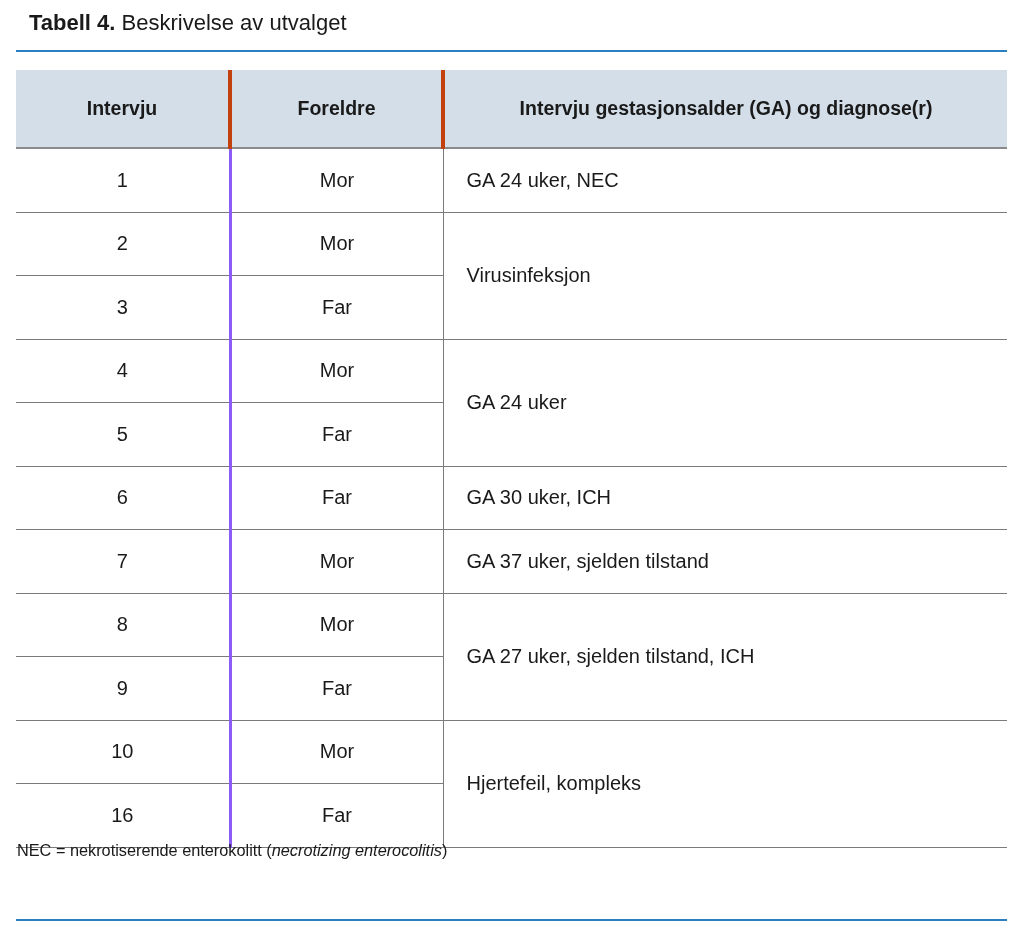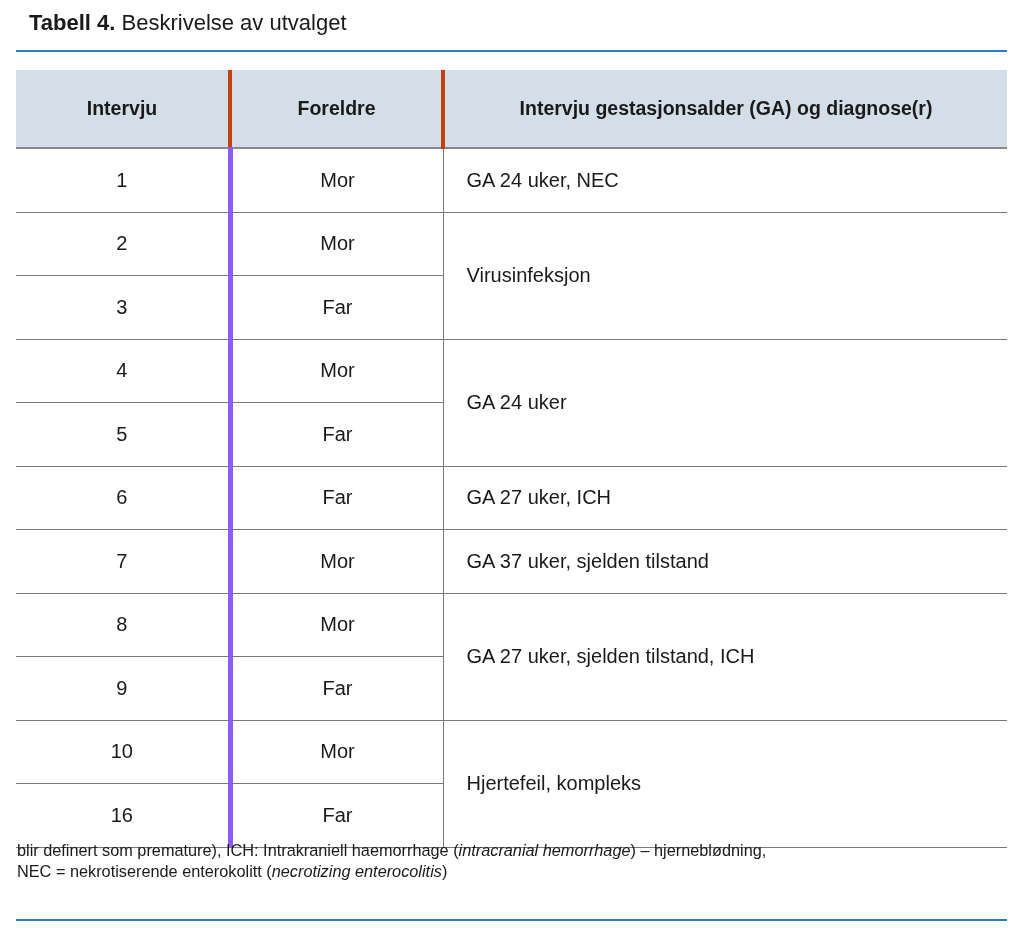"Mor" tbody td.p { border-left: 5px solid #8b5cf6 -> 3px solid #8b5cf6 }
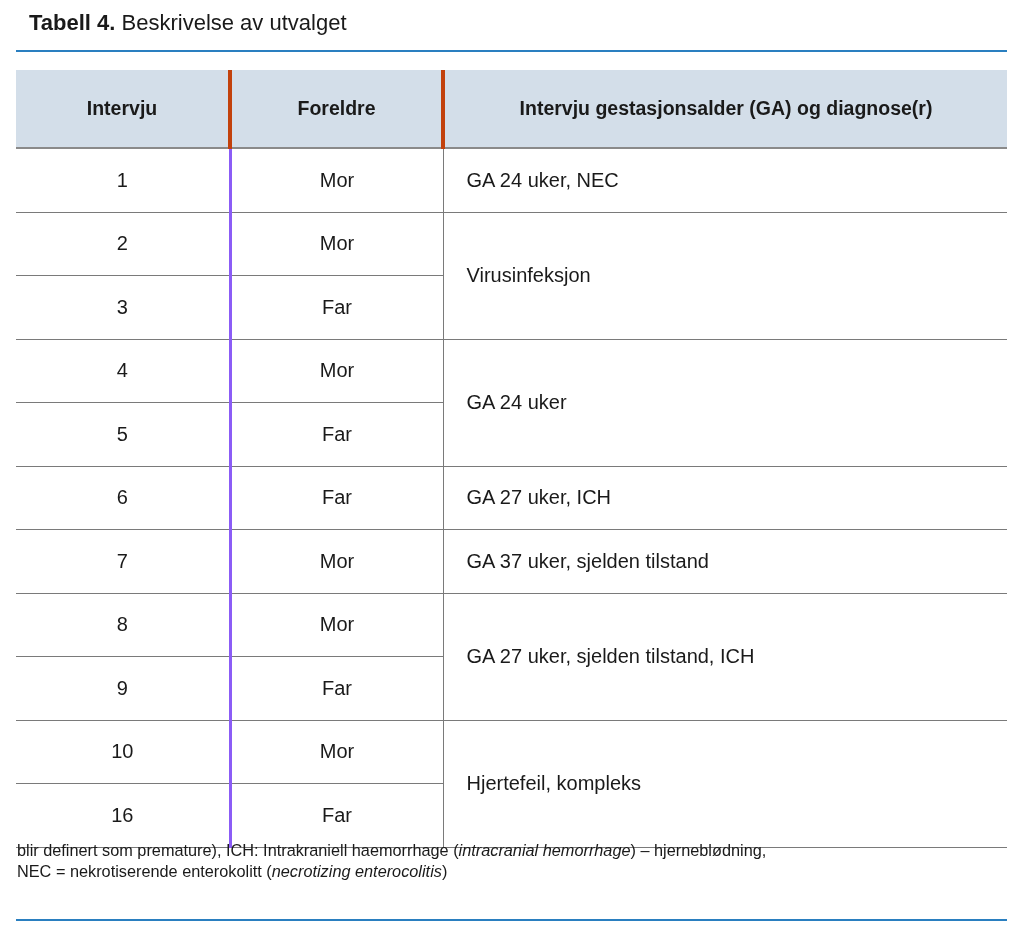"GA 27 uker, ICH" td.d { text: 27 -> 30 }
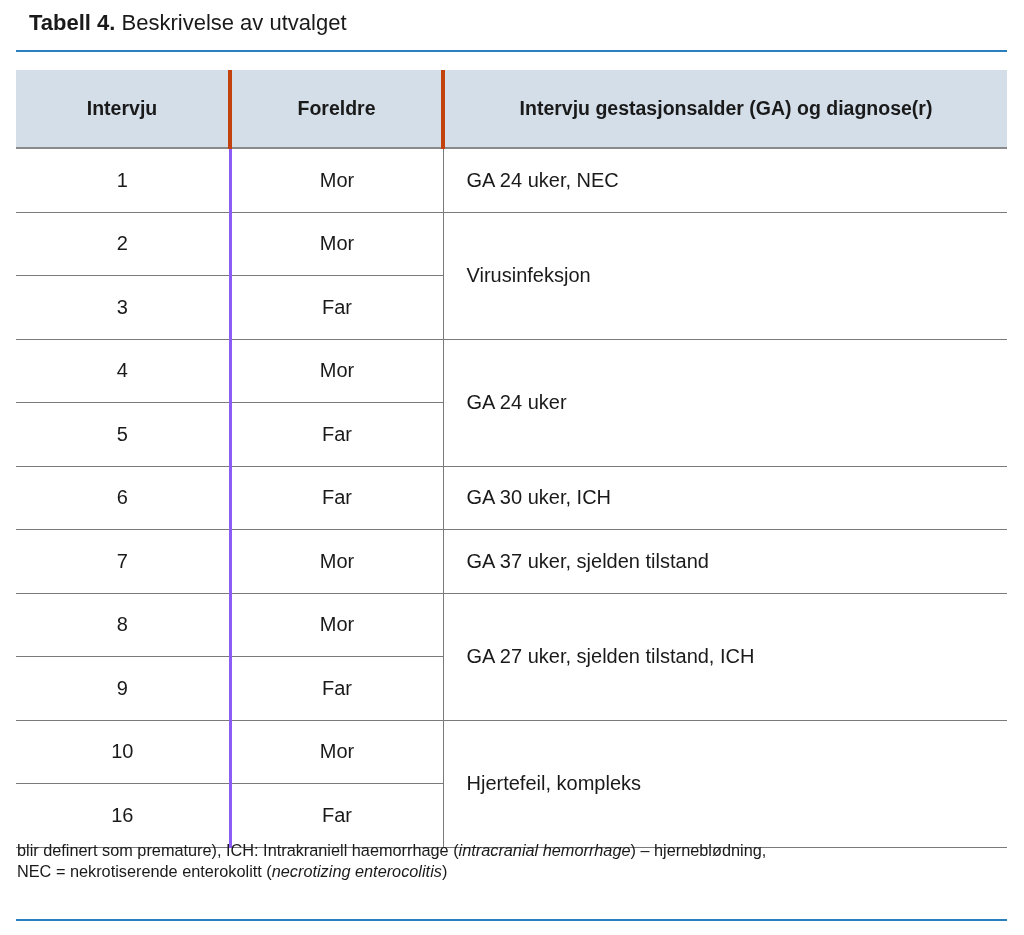"blir definert som premature), ICH:" div { html: <div><span>blir definert som premature), ICH: Intrakraniell haemorrhage (</span><i>intracranial hemorrhage</i><span>) – hjerneblødning,</span></div> -> none }
